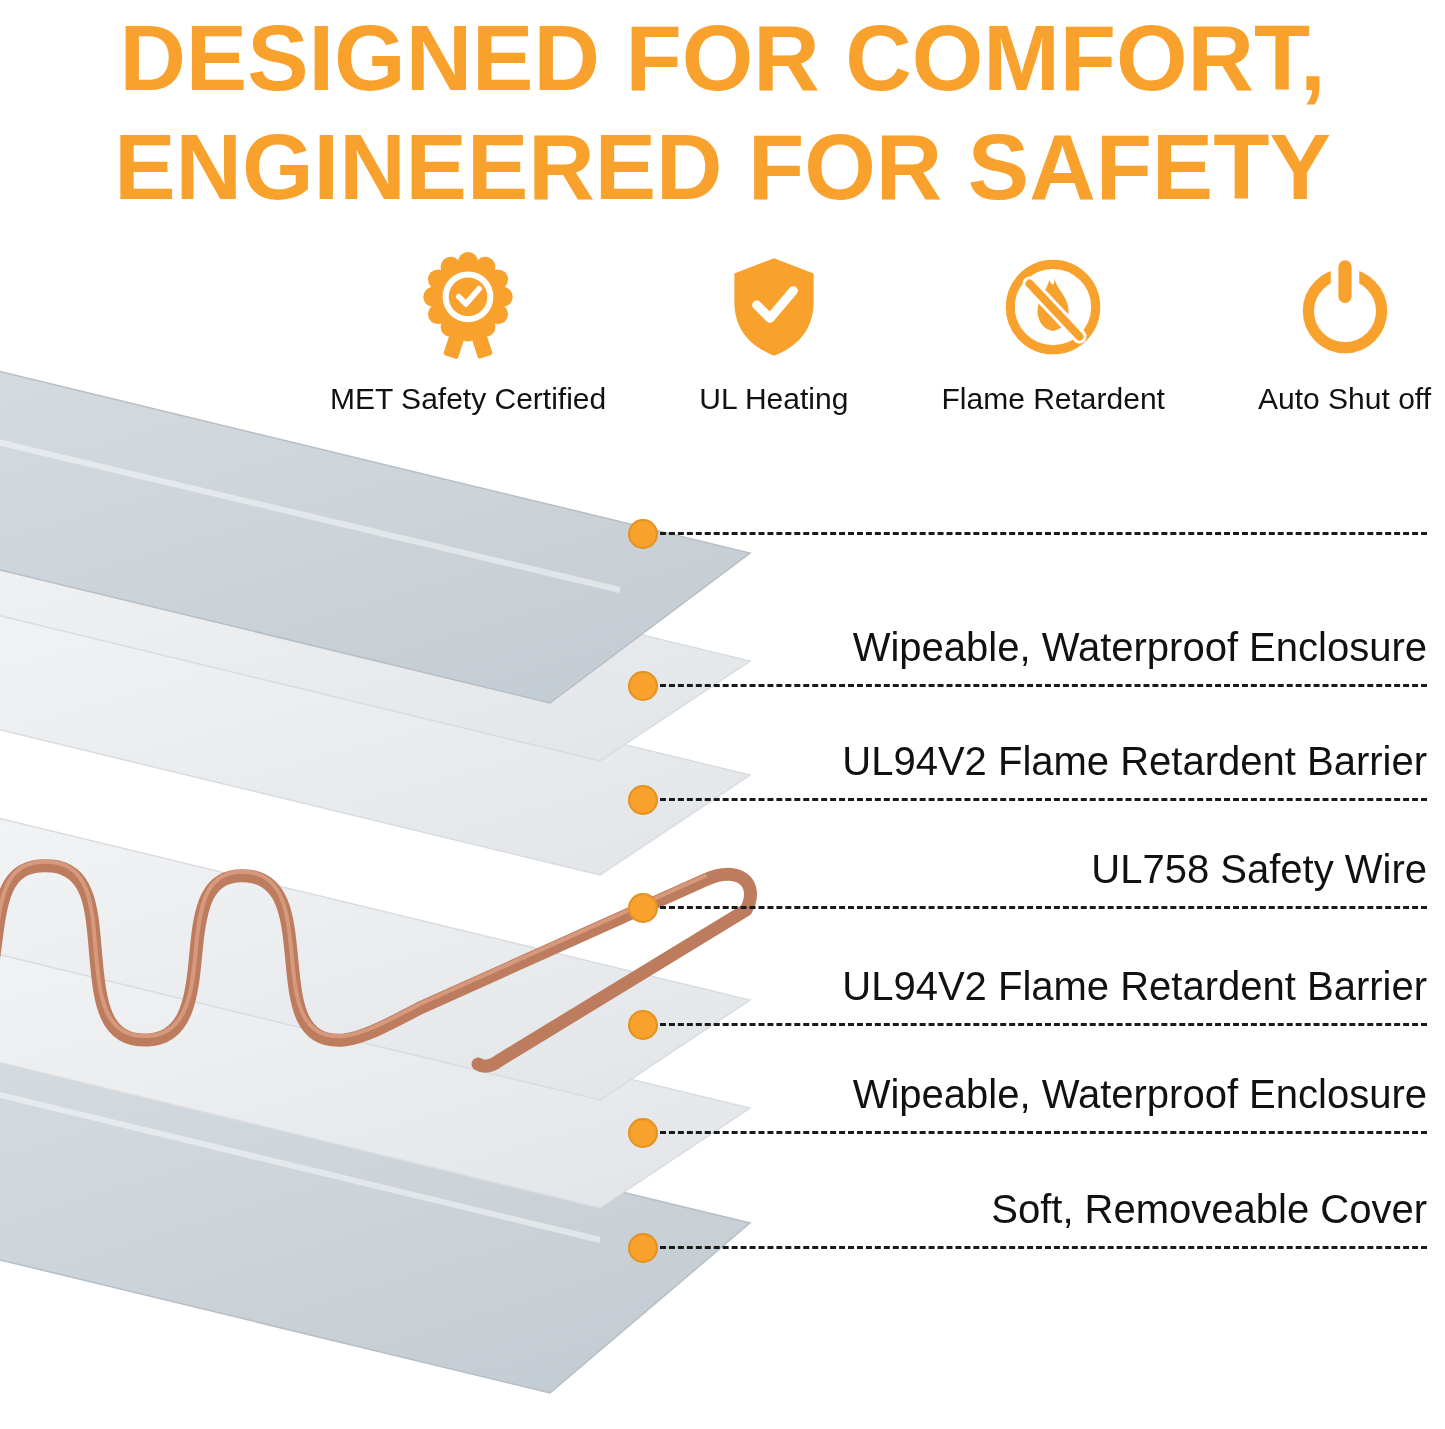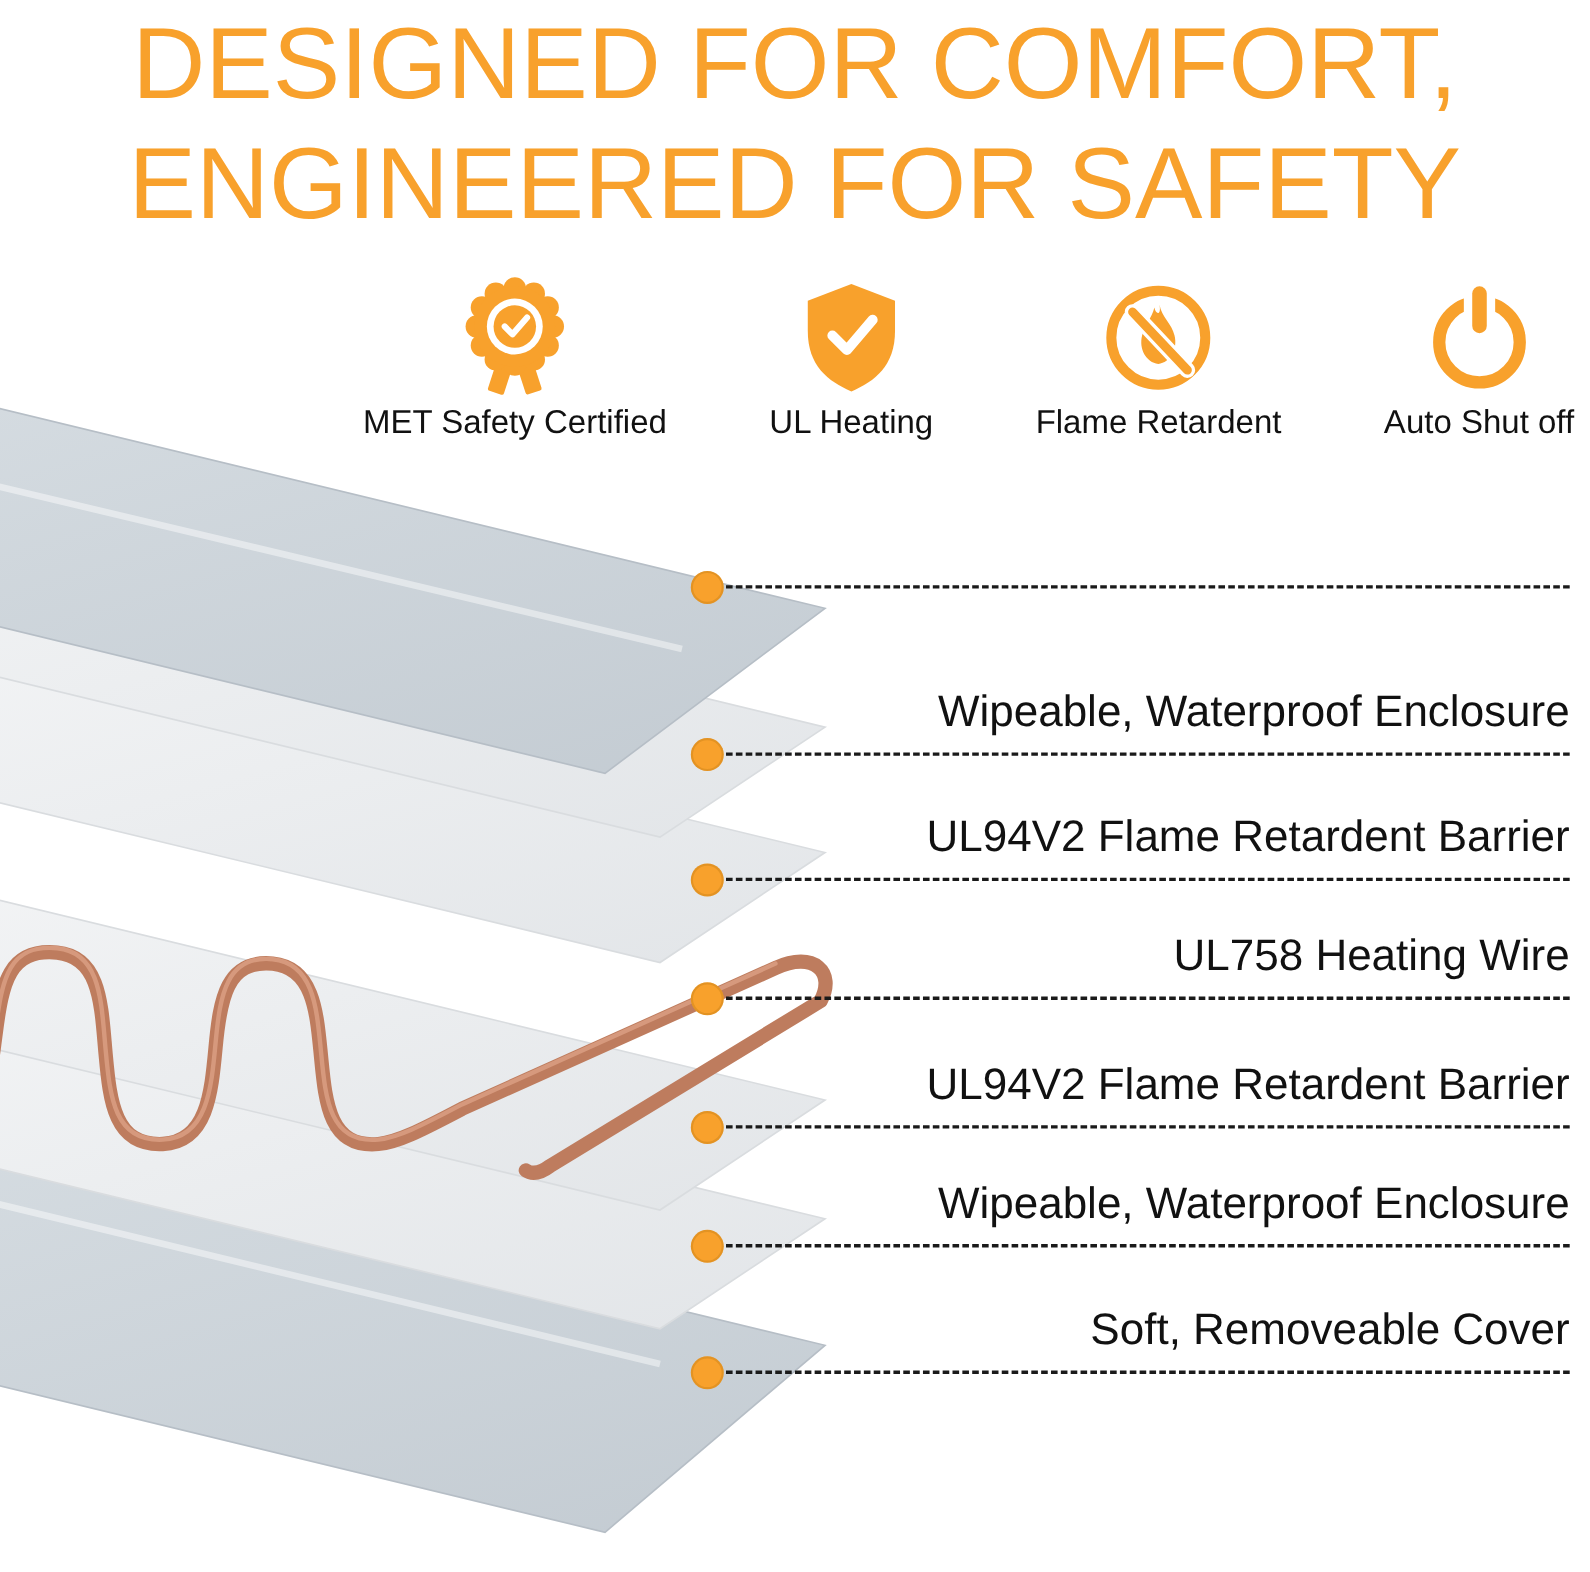"DESIGNED FOR COMFORT," .headline { font-weight: 400 -> 700 }
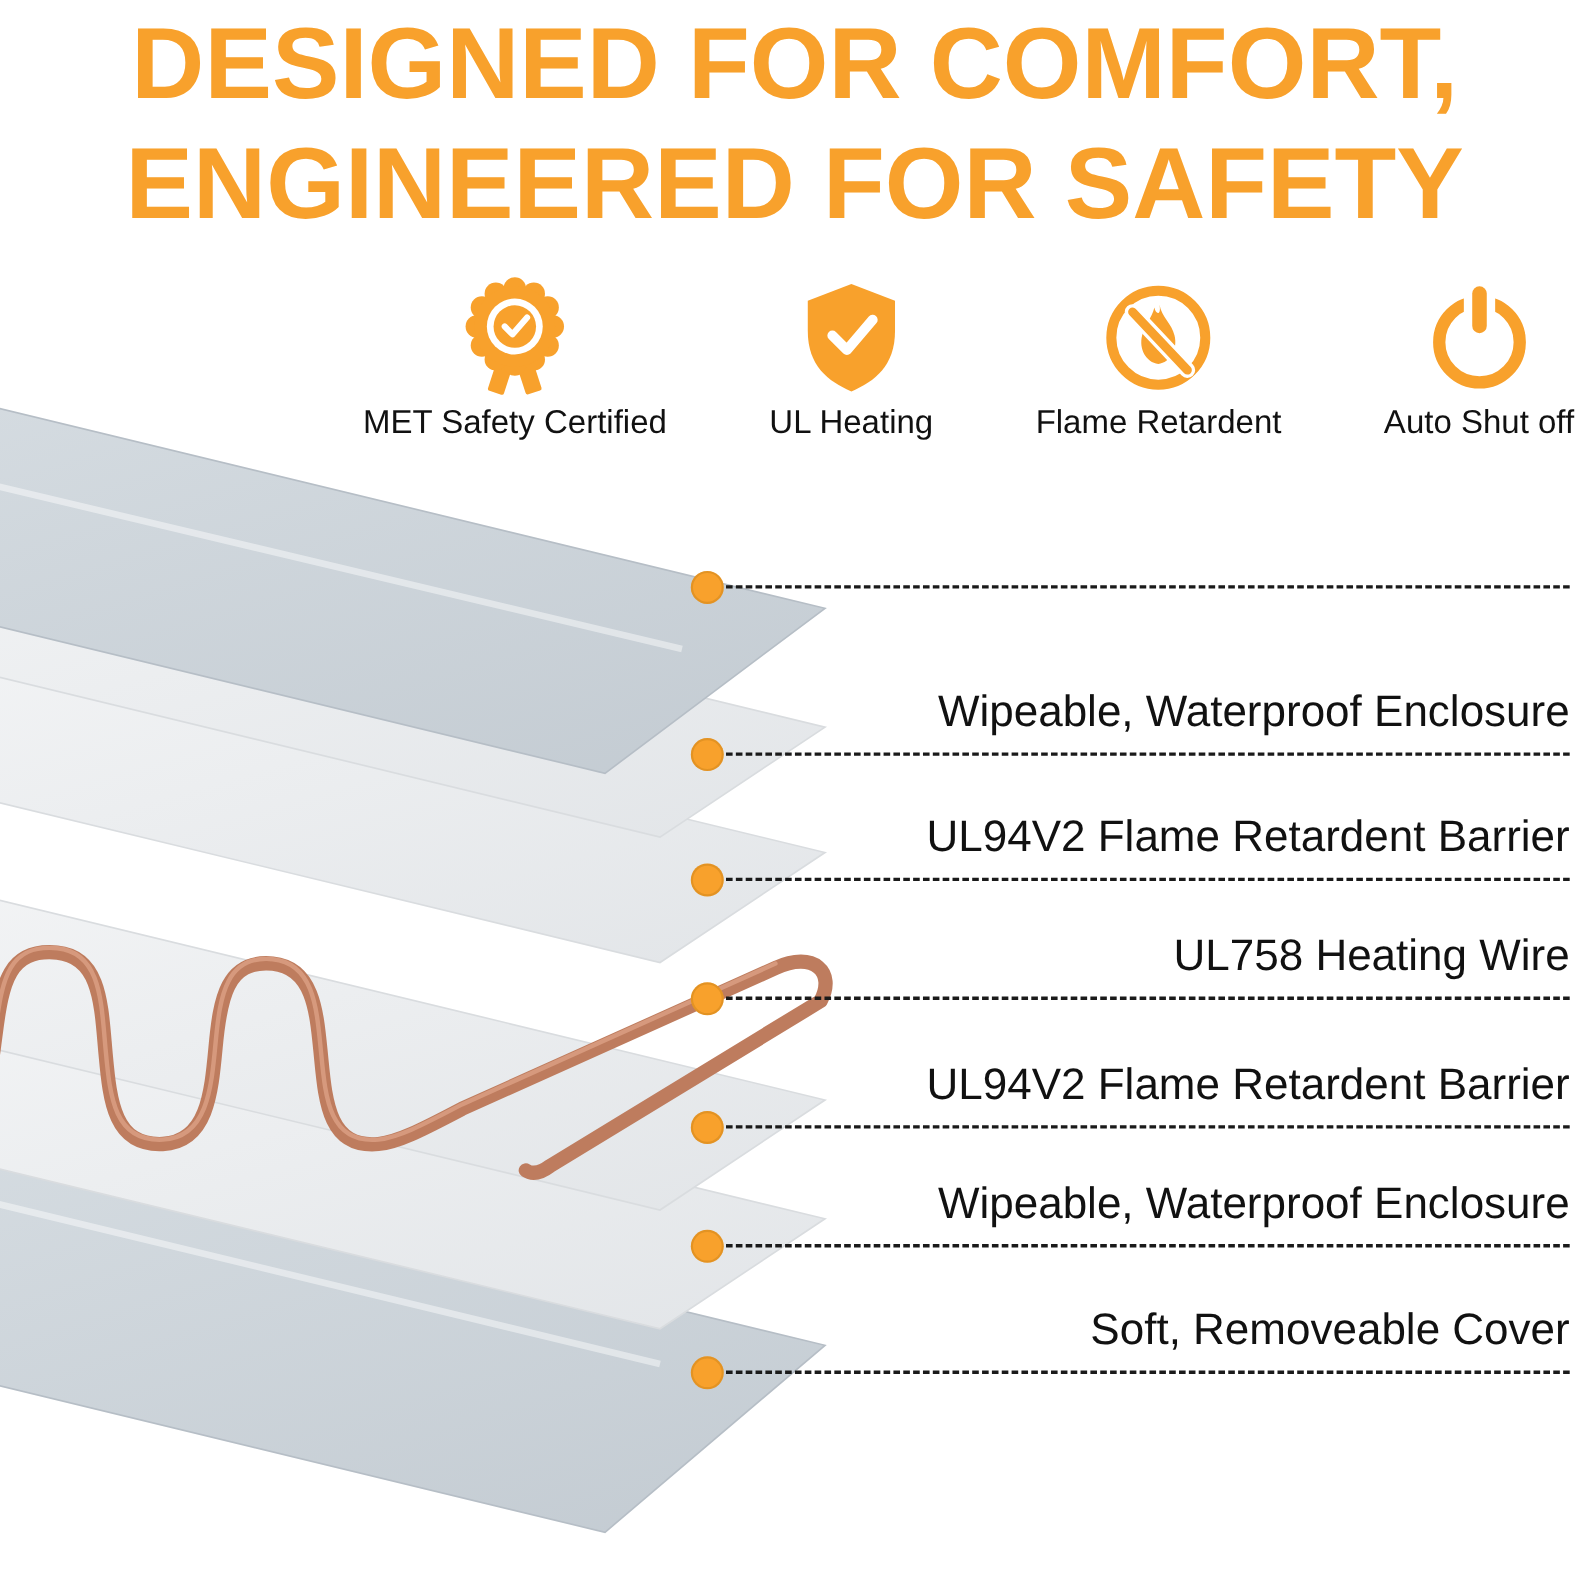"MET Safety Certified" .feature-label { margin-top: none -> 14px }
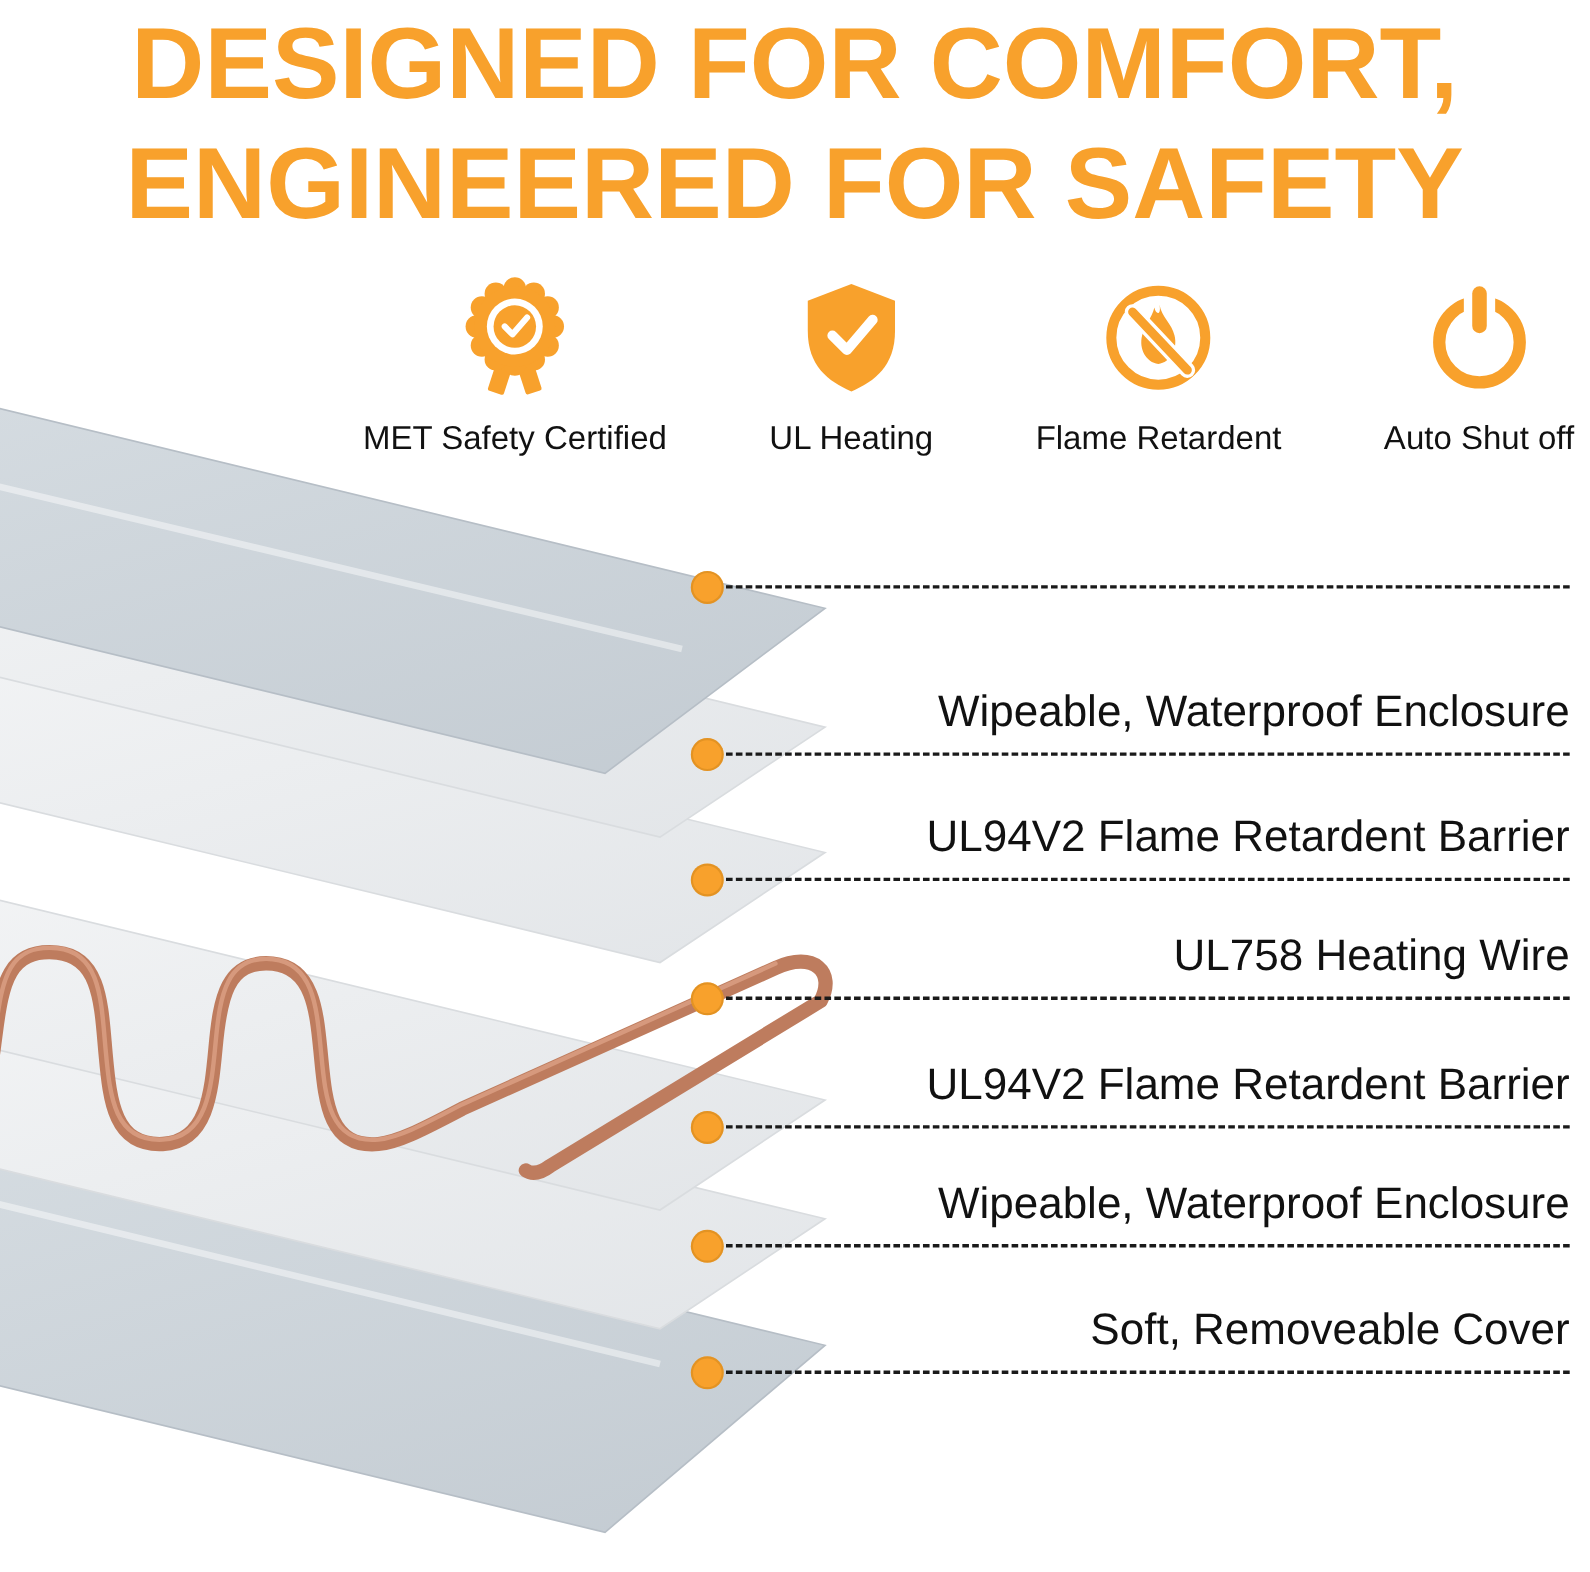"UL758 Heating Wire" div.callout-label { text: Heating -> Safety }
